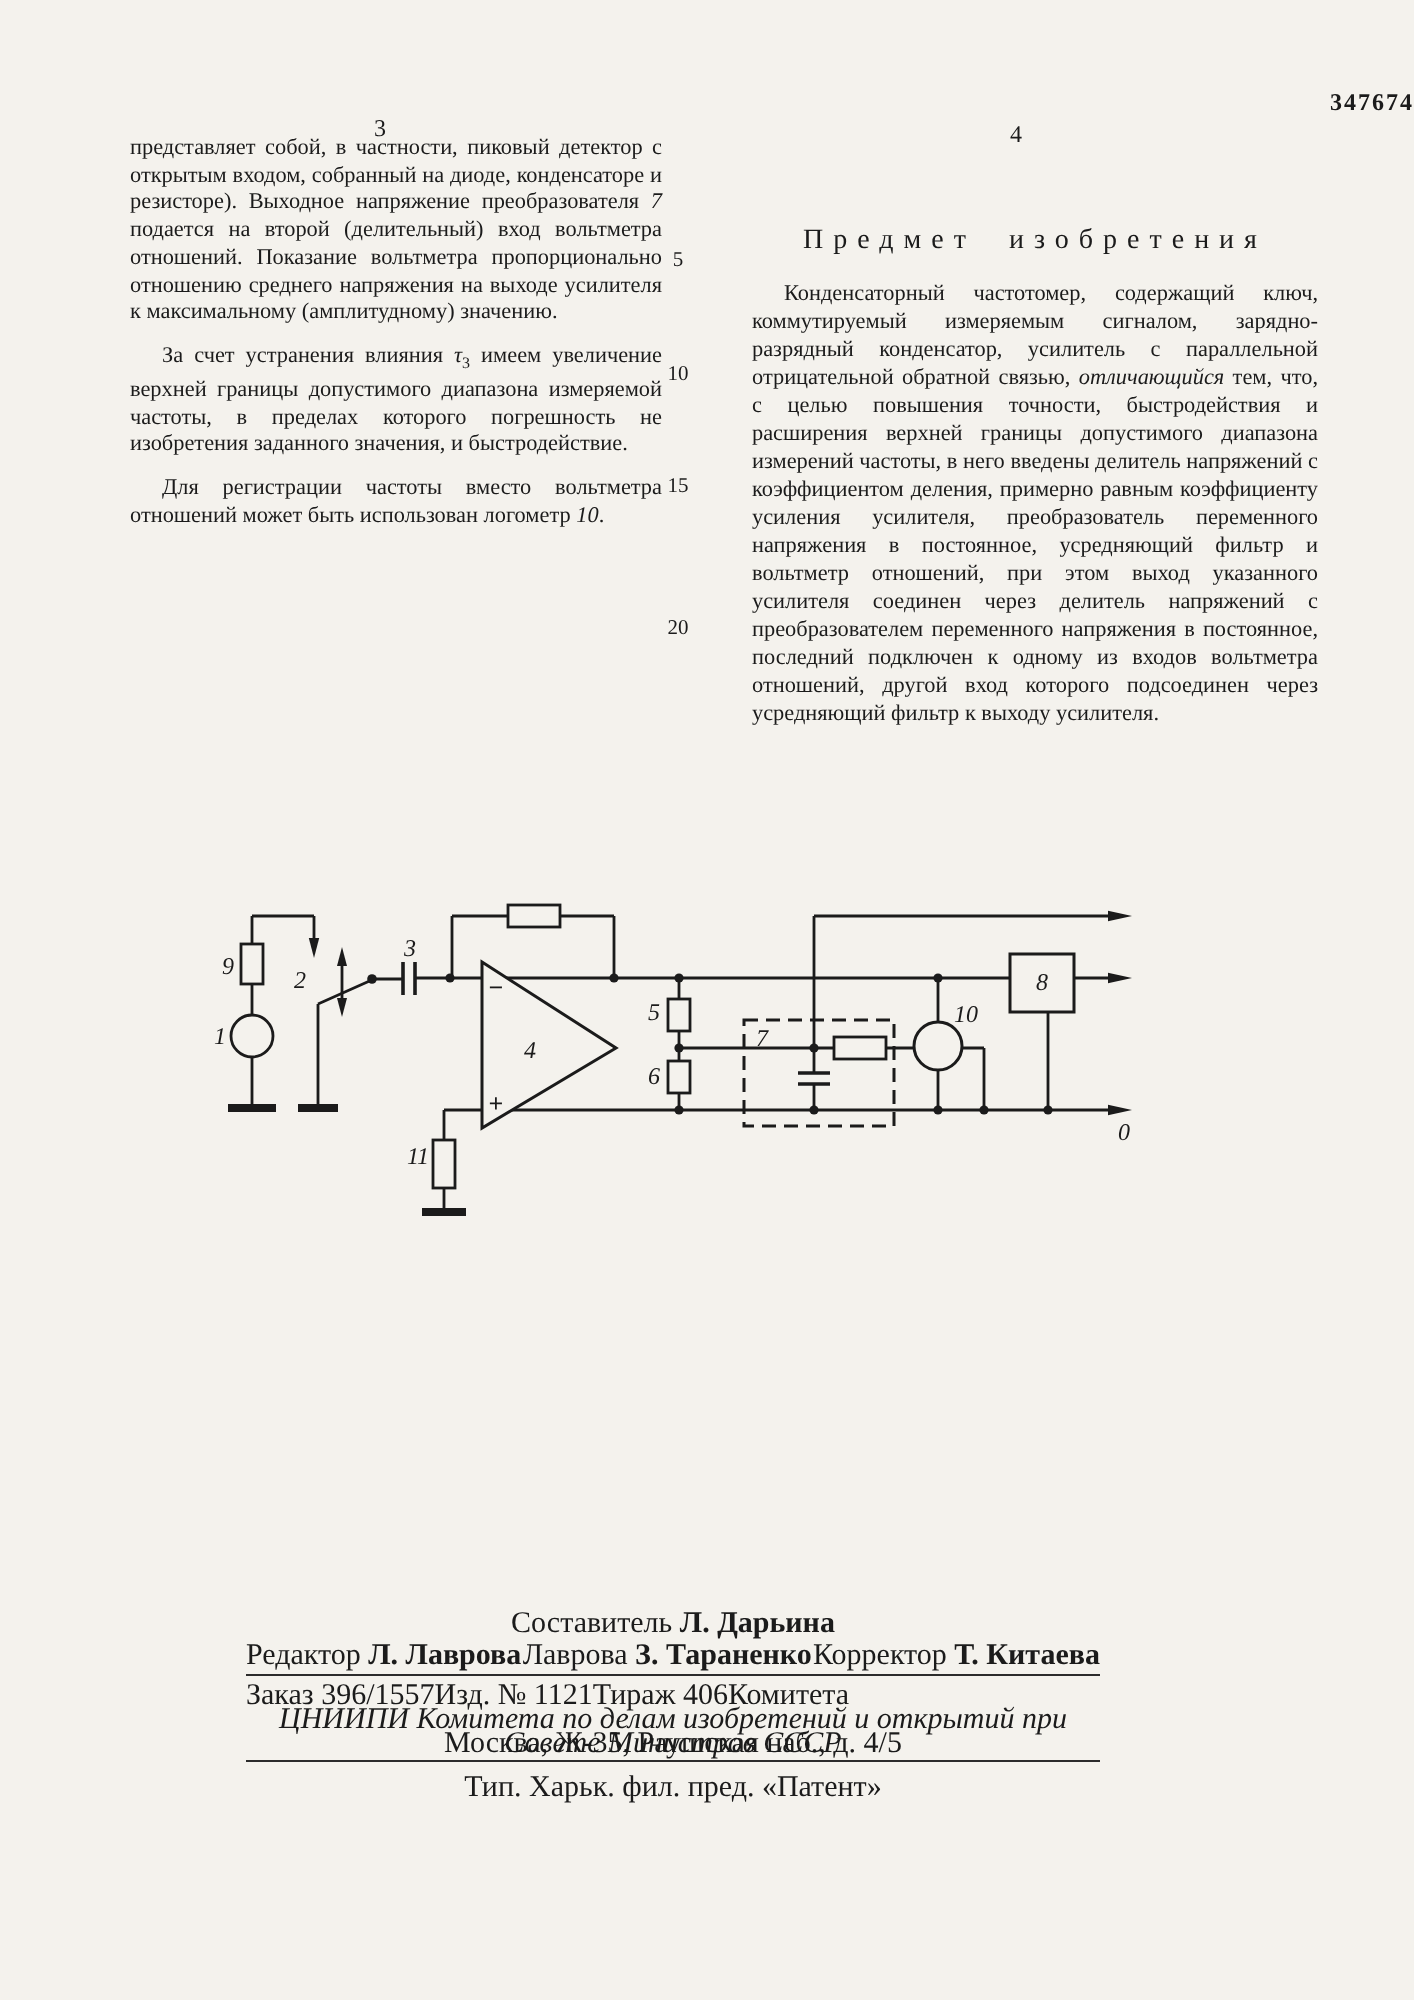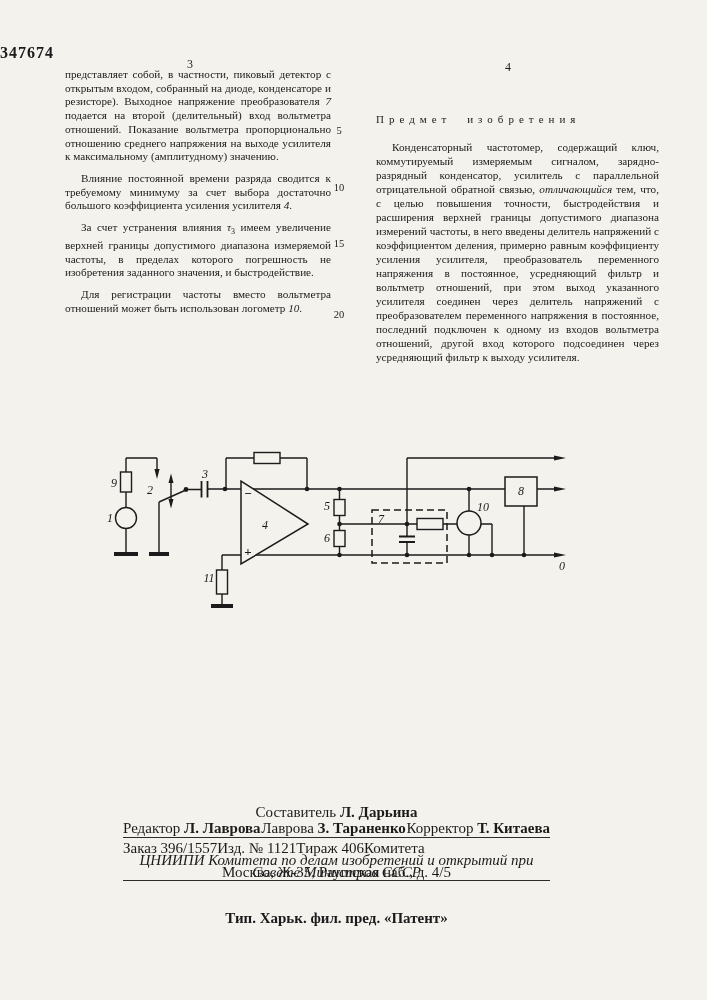"347674" #patent-number { font-size: 16px -> 12px; text-align: left -> right }
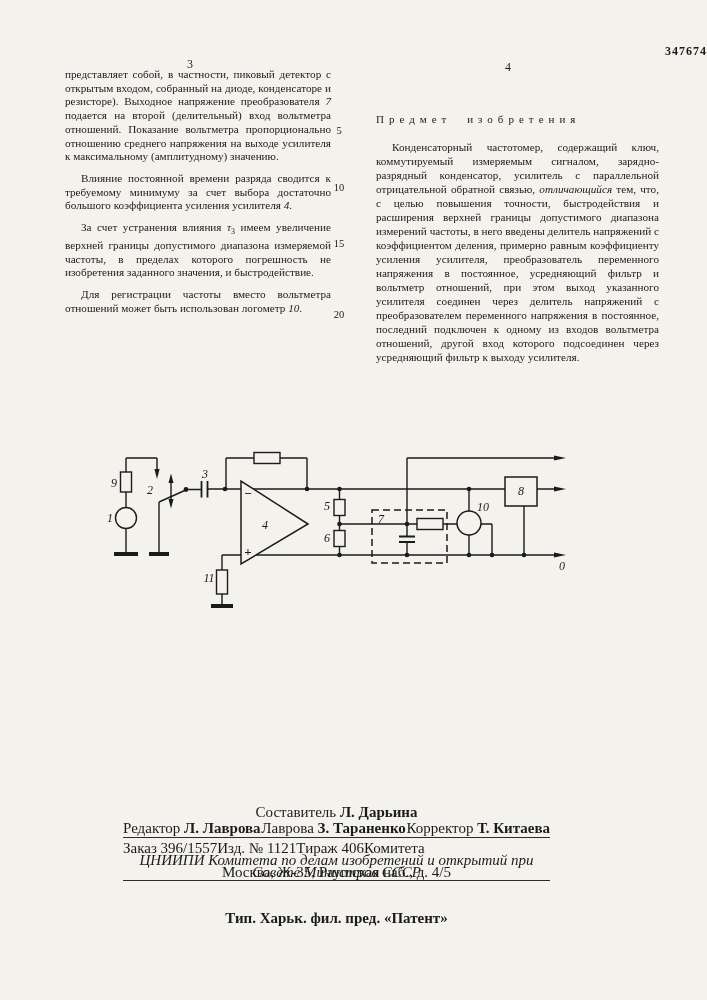"Предмет изобретения" #claims-heading { font-size: 11px -> 14px; text-align: none -> center }
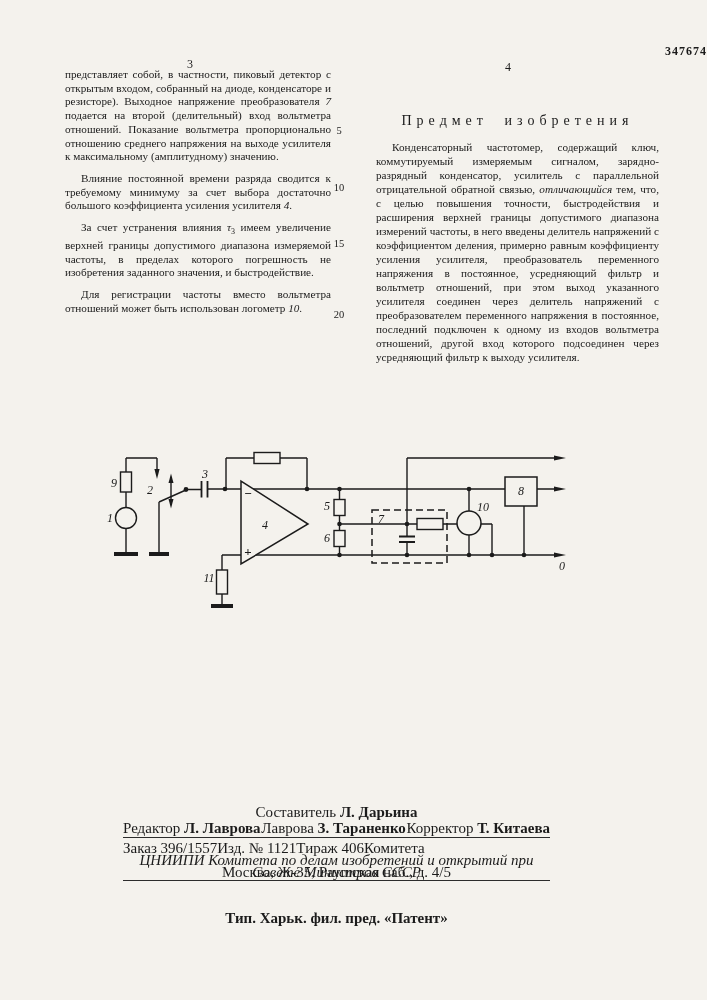"Влияние постоянной времени разряда" p.ind { html: <p><span>Влияние постоянной времени разряда сводится к требуемому минимуму за счет выбора достаточно большого коэффициента усиления усилителя </span><i>4</i><span>.</span></p> -> none }
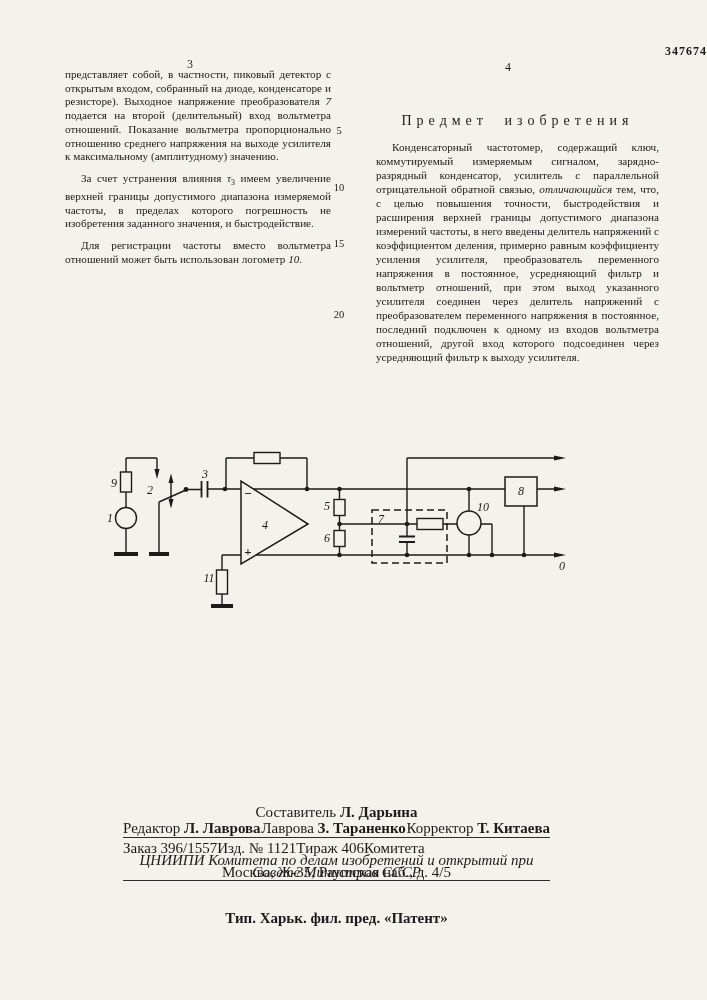"Тип. Харьк. фил. пред. «Патент»" #f-printer { font-weight: bold -> none; top: 912px -> 888px }
